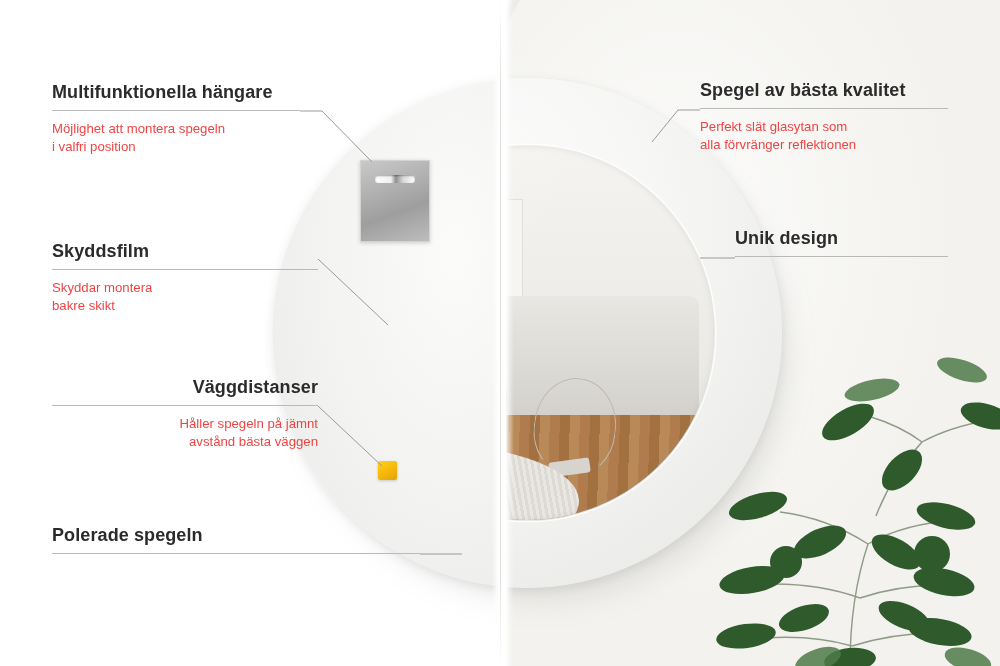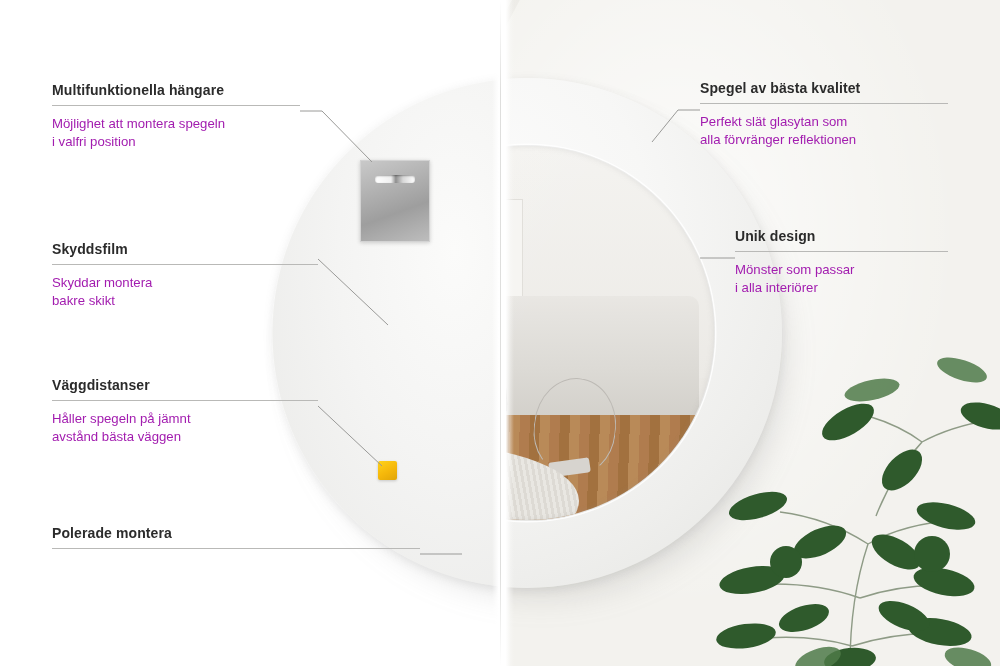"Multifunktionella hängare" .callout .c-title { font-size: 14px -> 18px }
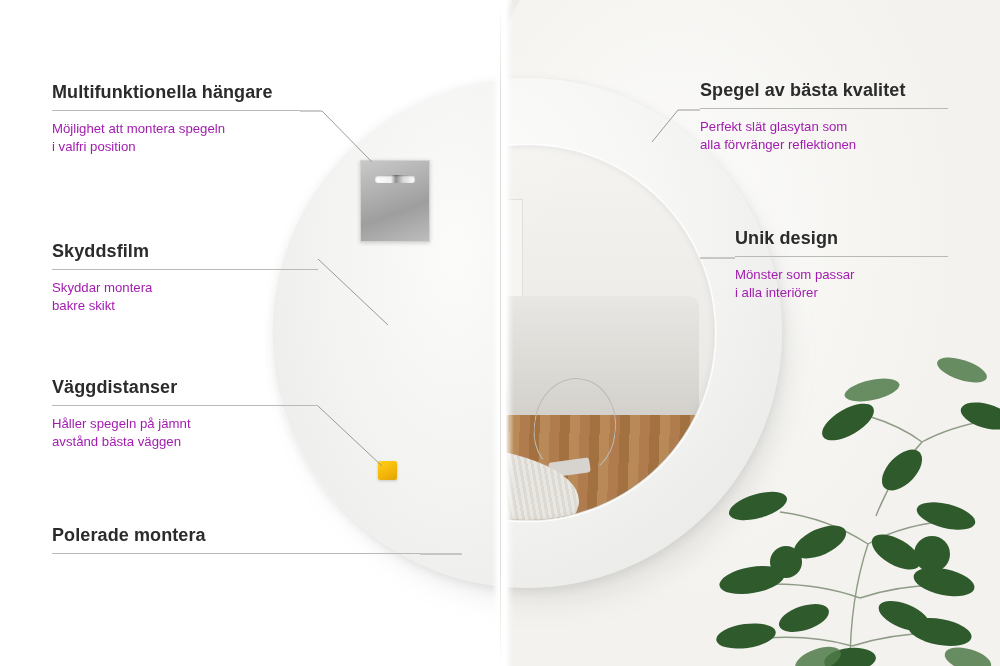"Möjlighet att montera spegeln" .callout .c-desc { color: #a21caf -> #ef4444 }
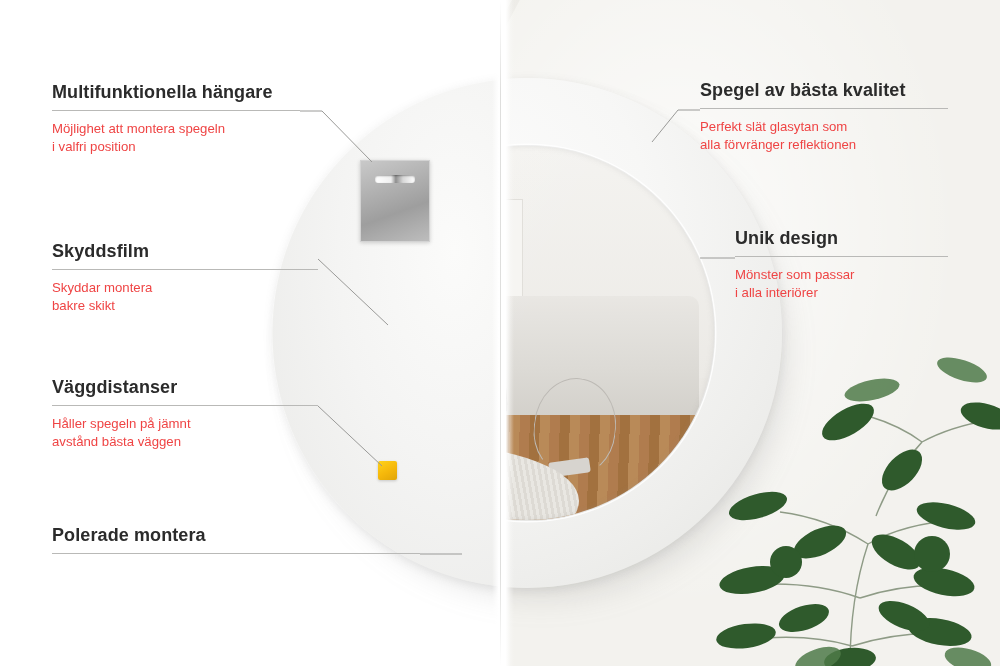"Mönster som passar" div.c-desc { html: <div>Mönster som passar i alla interiörer</div> -> none }
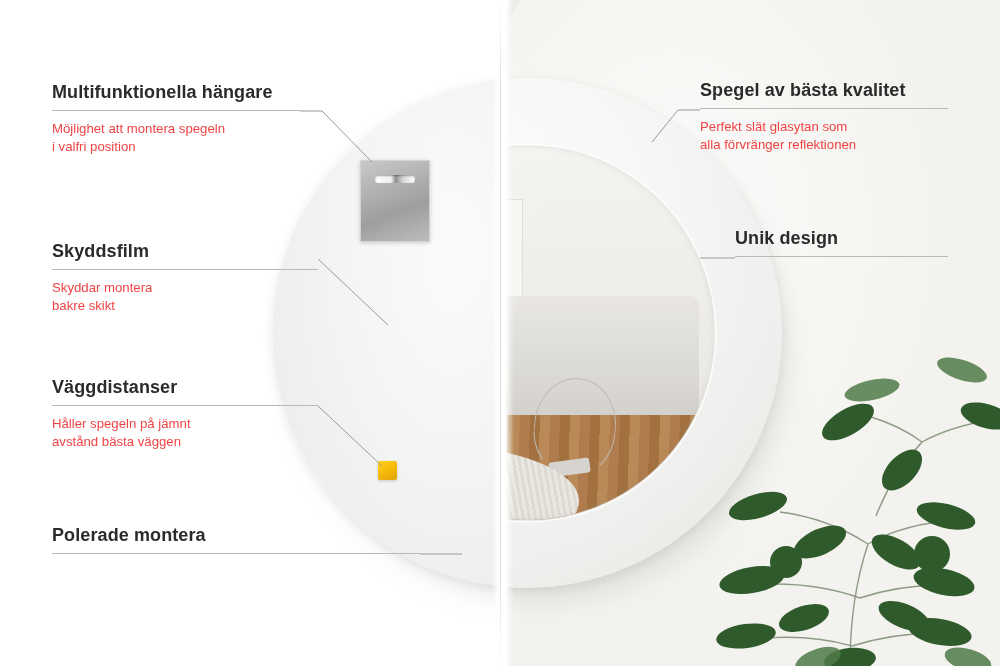"Väggdistanser" .co-spacers { text-align: none -> right }
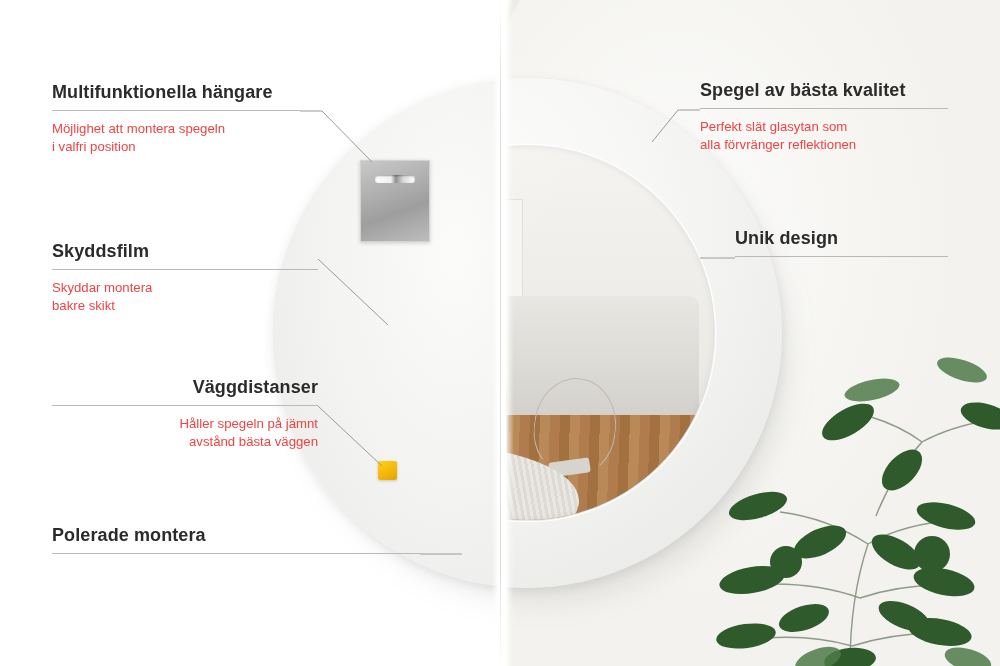"Polerade montera" div.c-title { text: montera -> spegeln }
